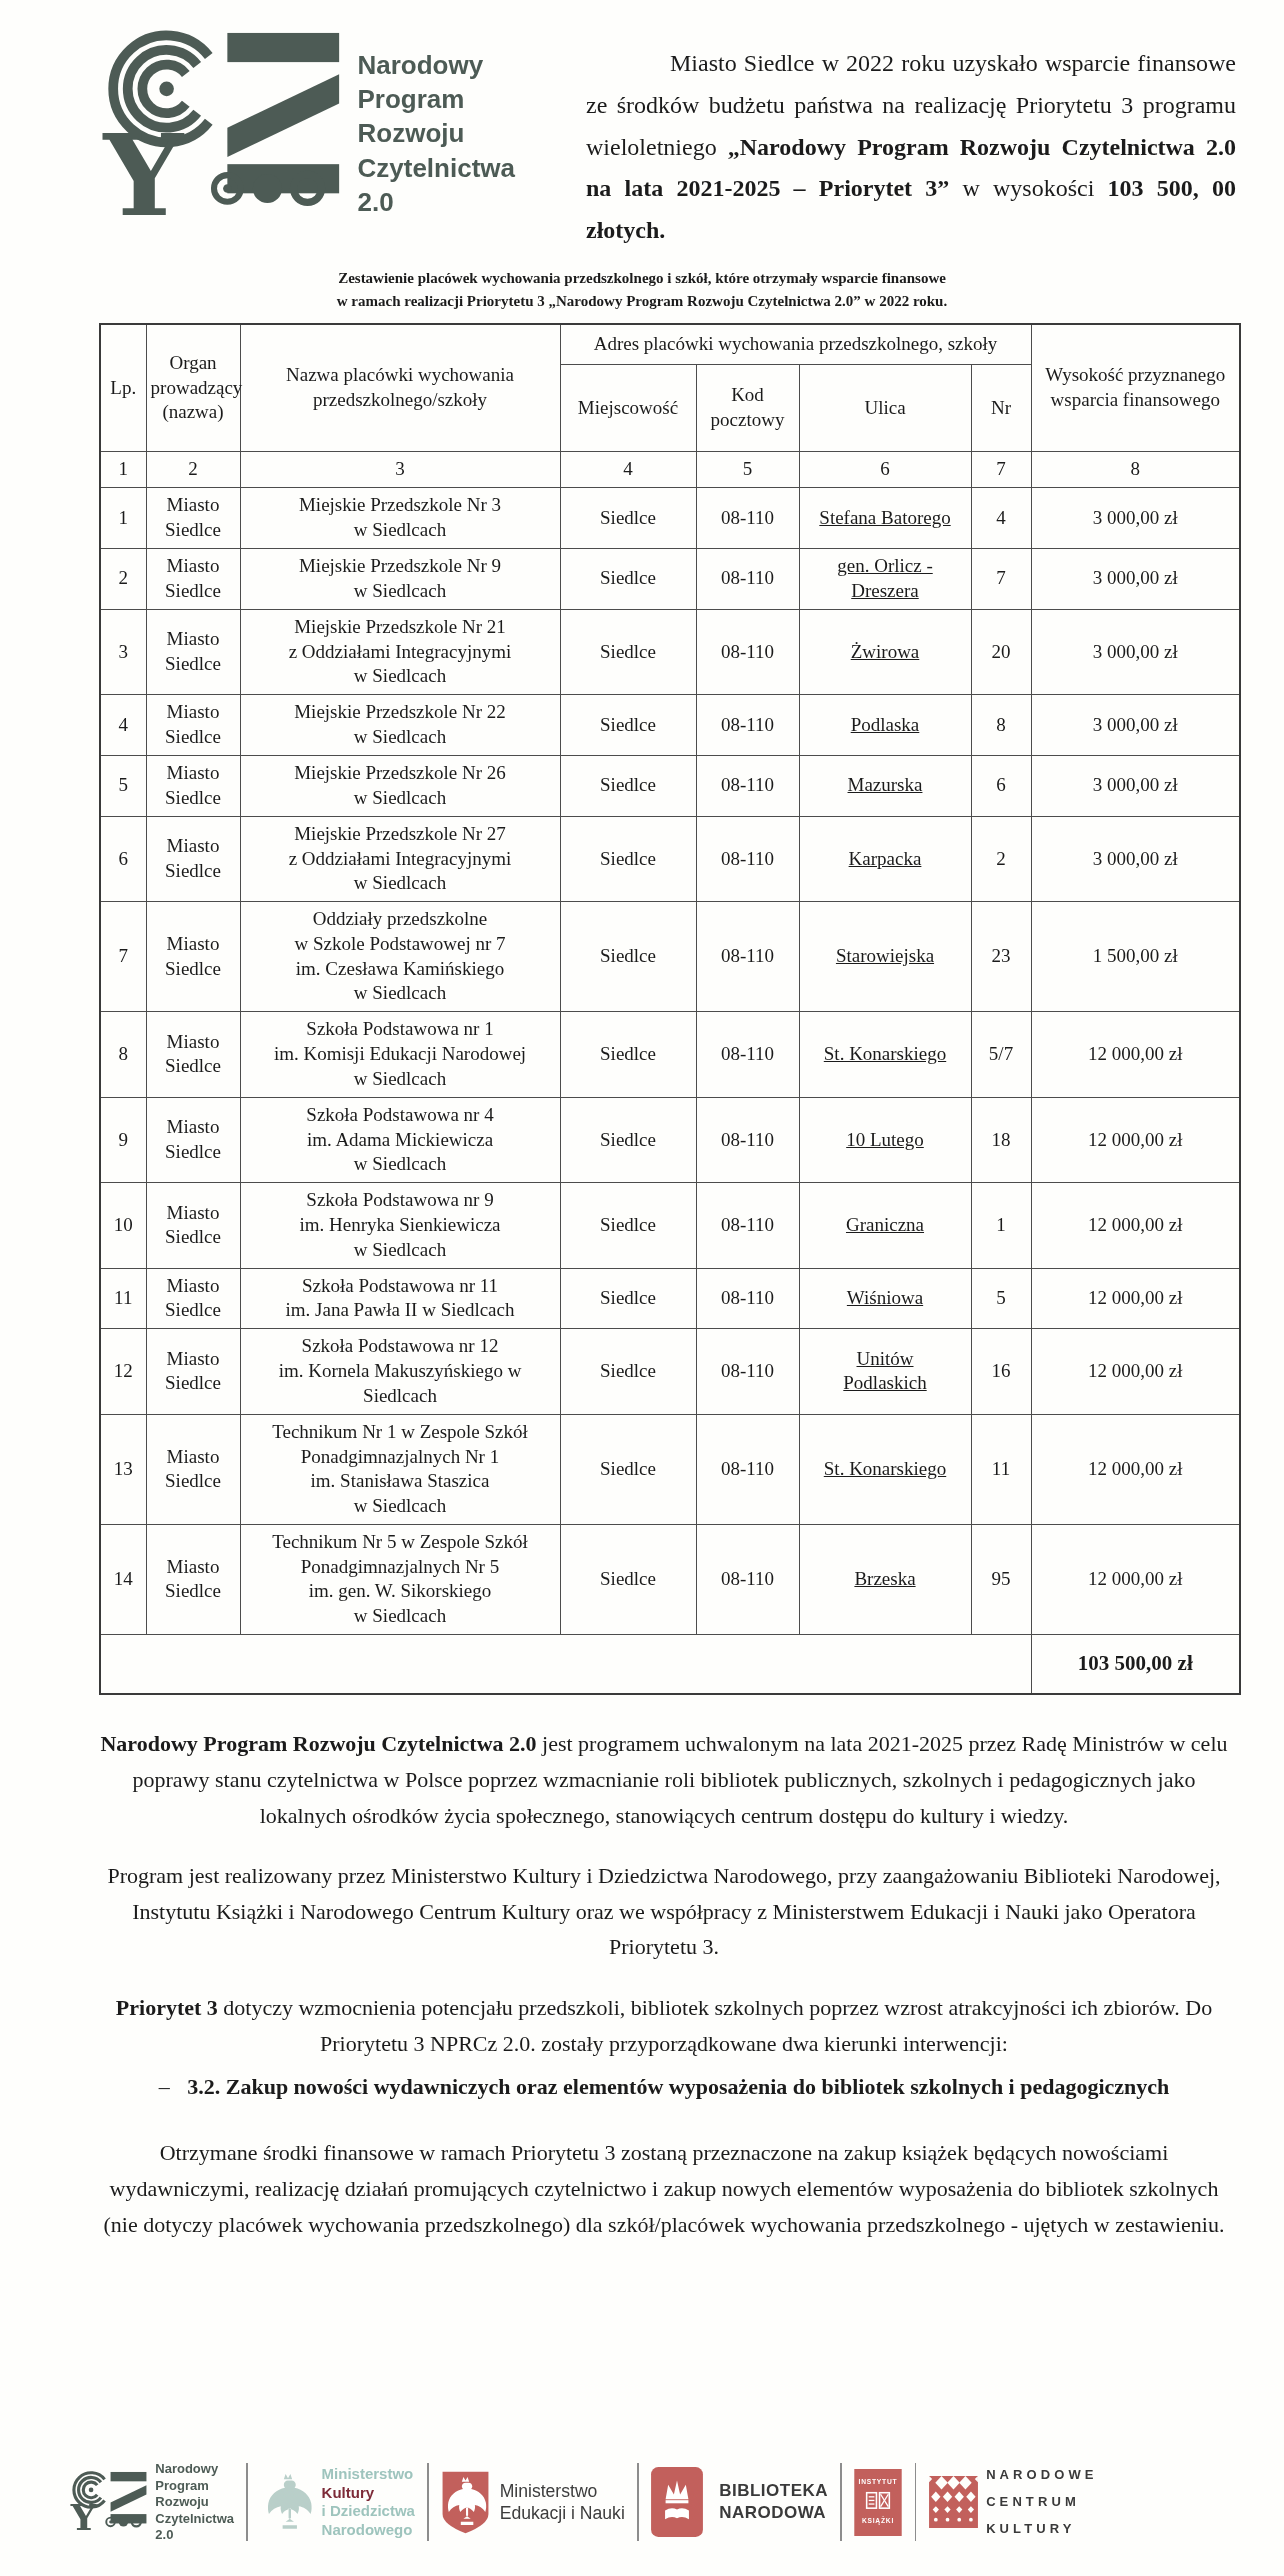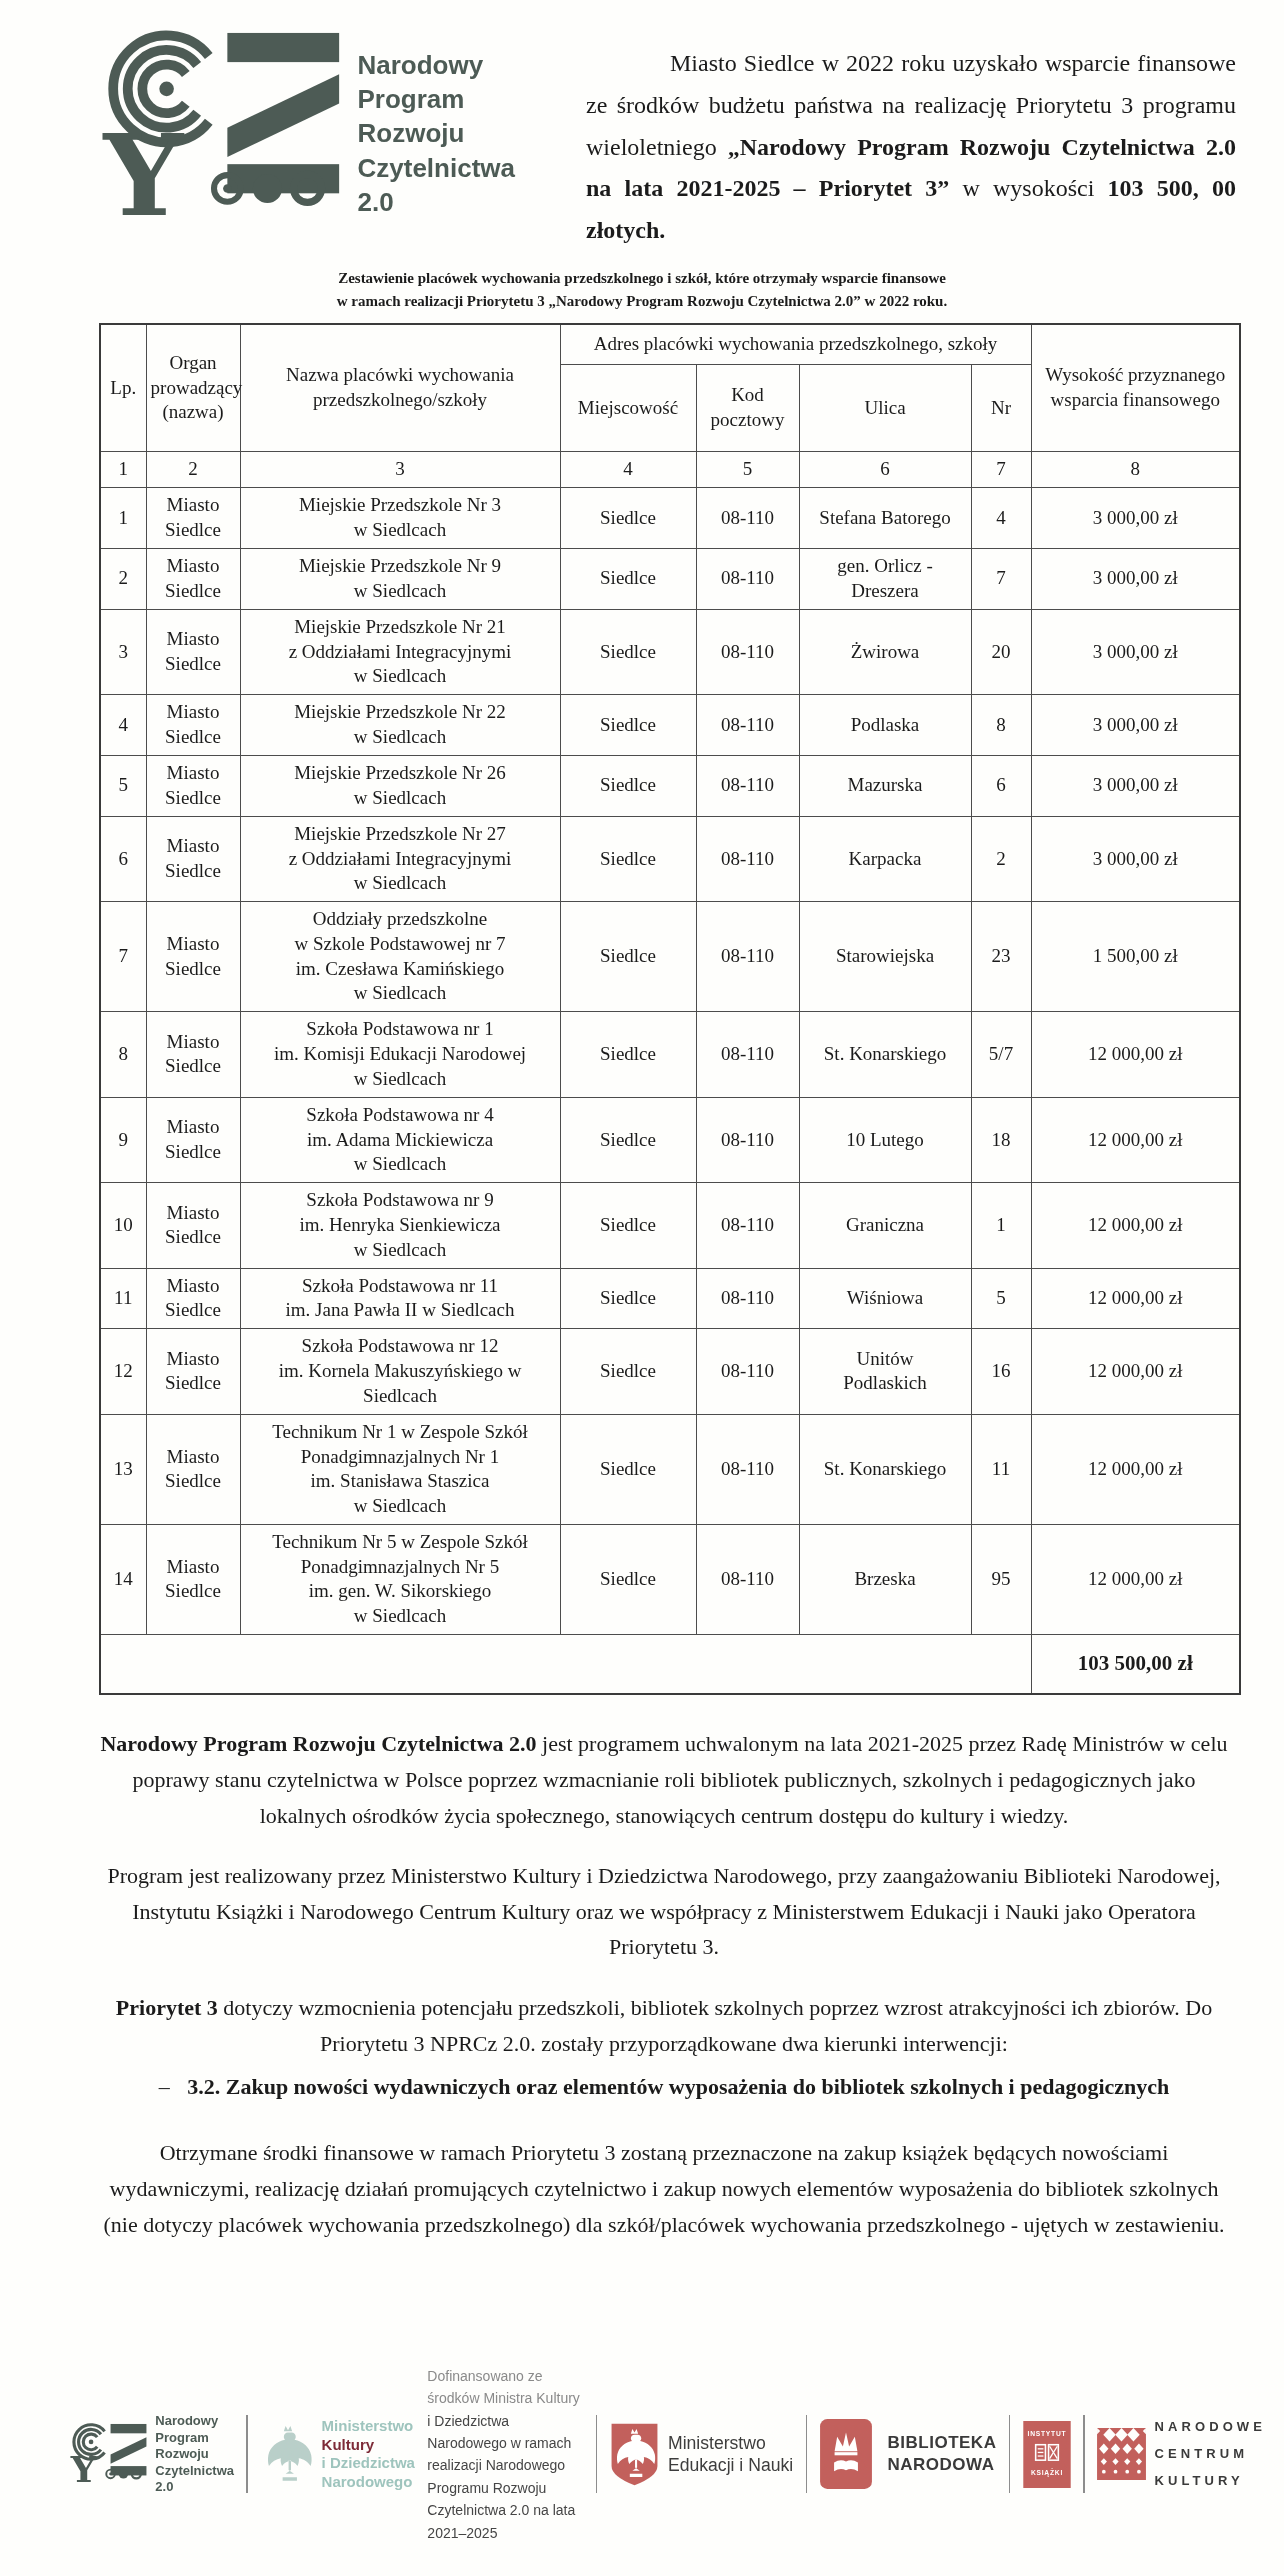"Stefana Batorego" .c-street { text-decoration: none -> underline }
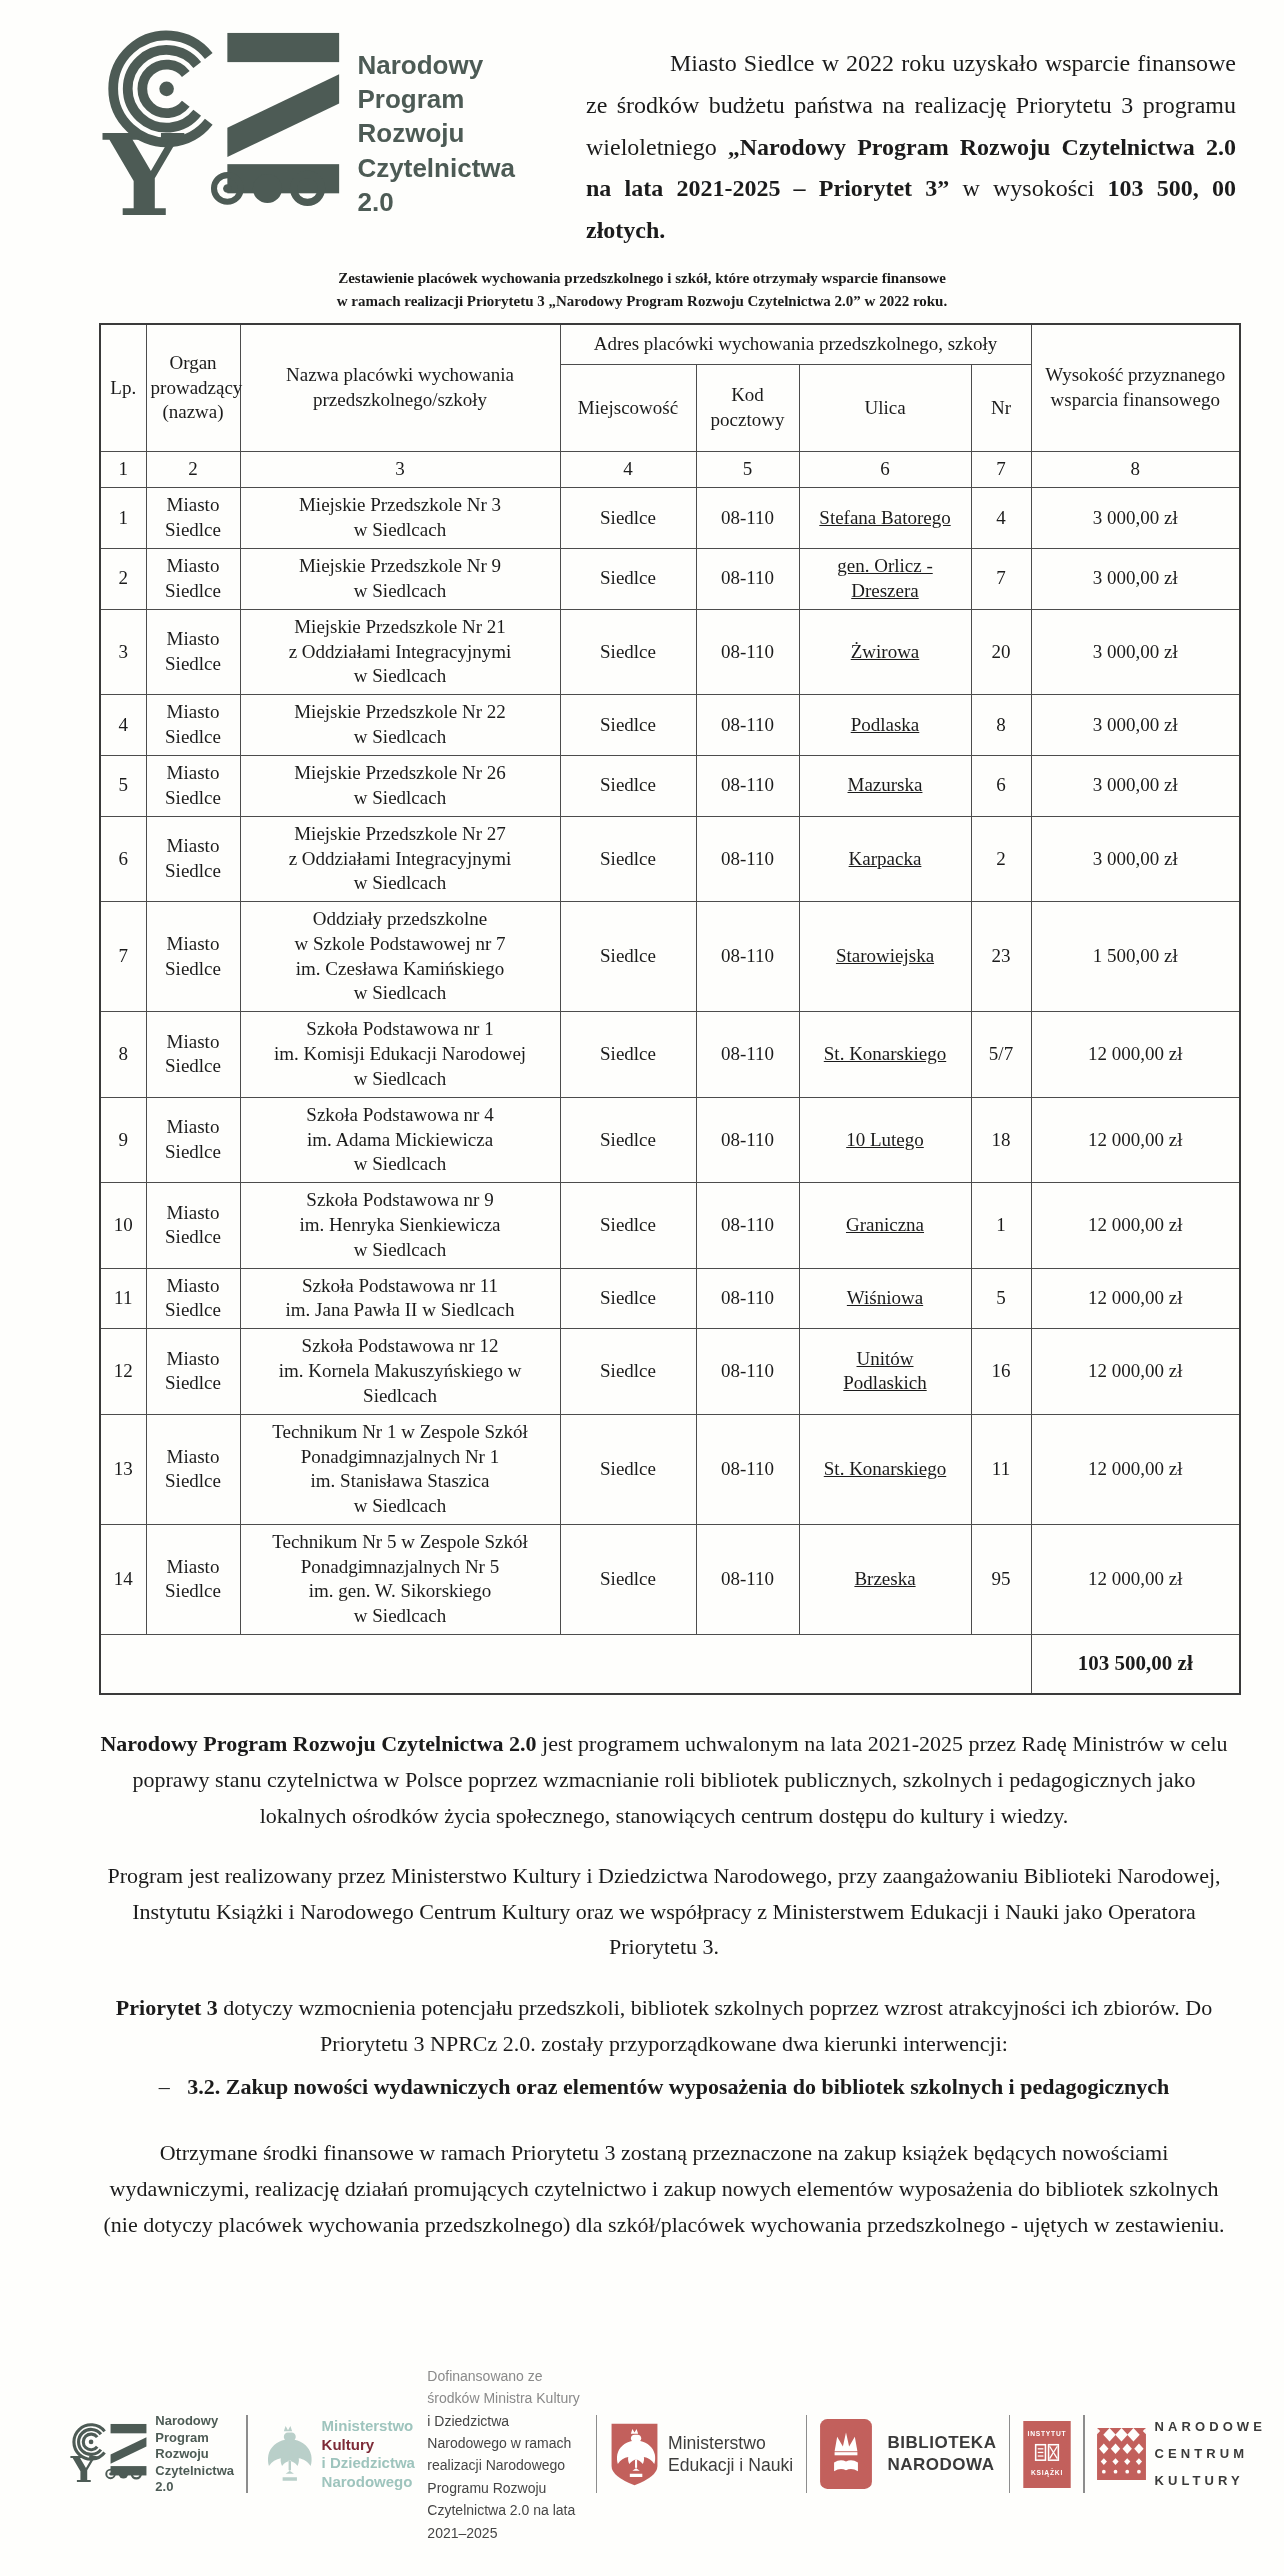"Dofinansowano ze środków Ministra" div.f-note { html: <div><span>Dofinansowano ze środków Ministra Kultury</span> <span>i Dziedzictwa Narodowego w ramach realizacji Narodowego Programu Rozwoju Czytelnictwa 2.0 na lata 2021–2025</span></div> -> none }
